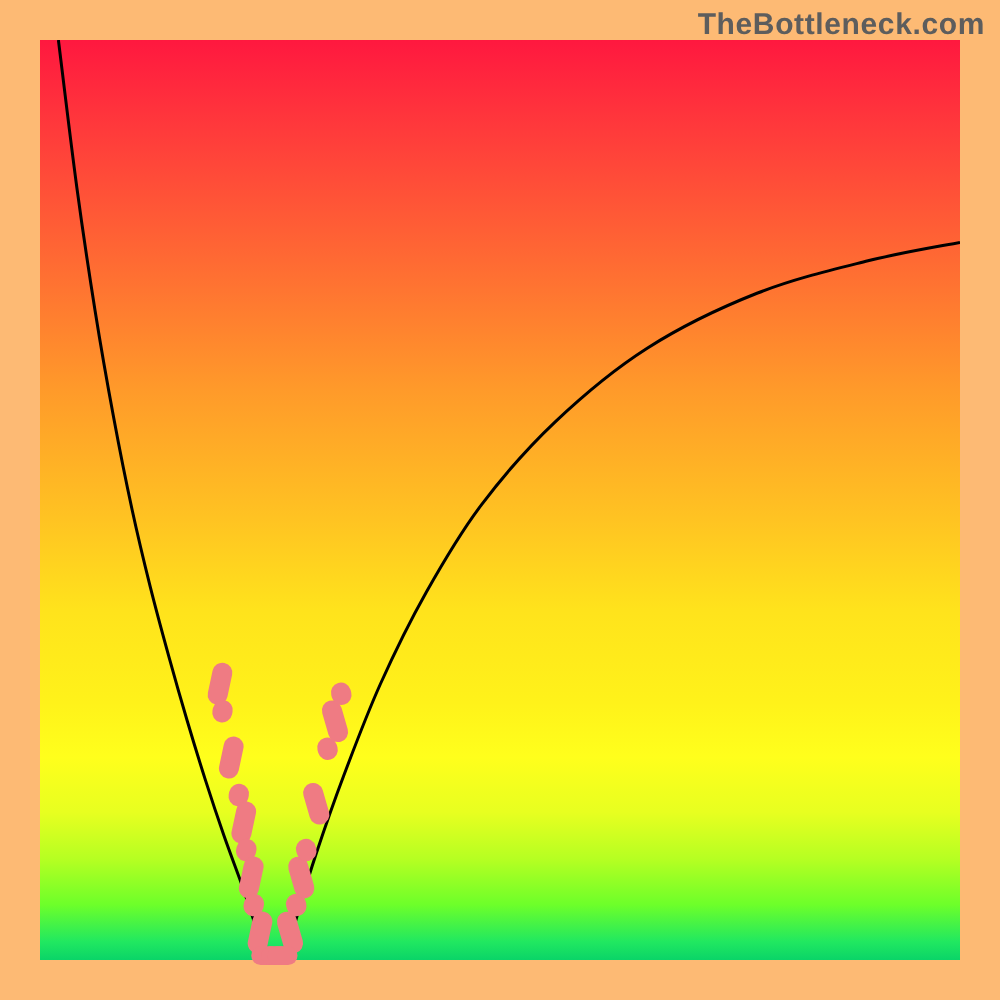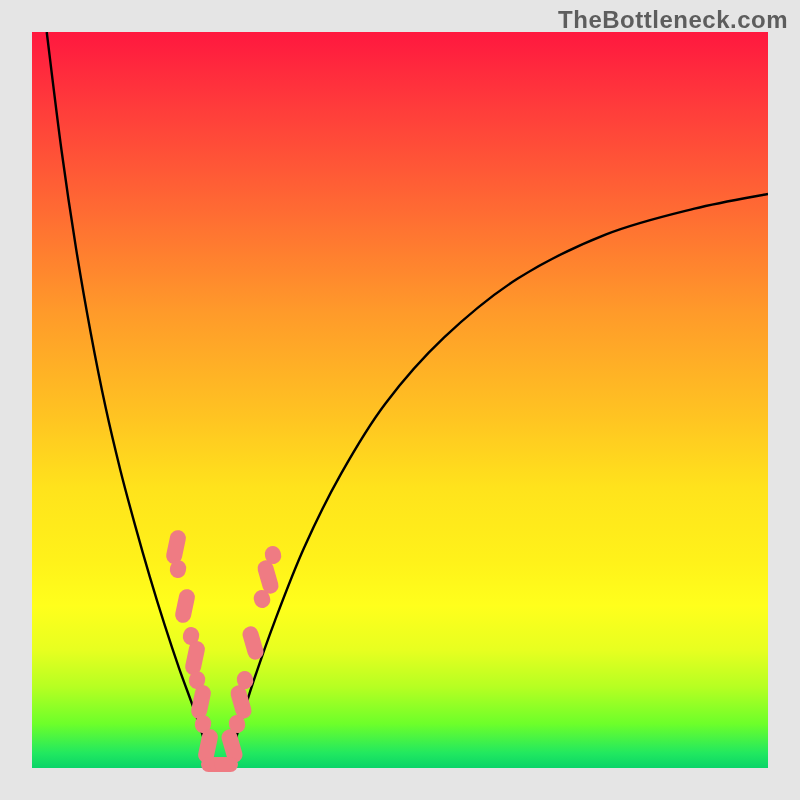"TheBottleneck.com" .frame { background: #e5e5e5 -> #fdba74 }
